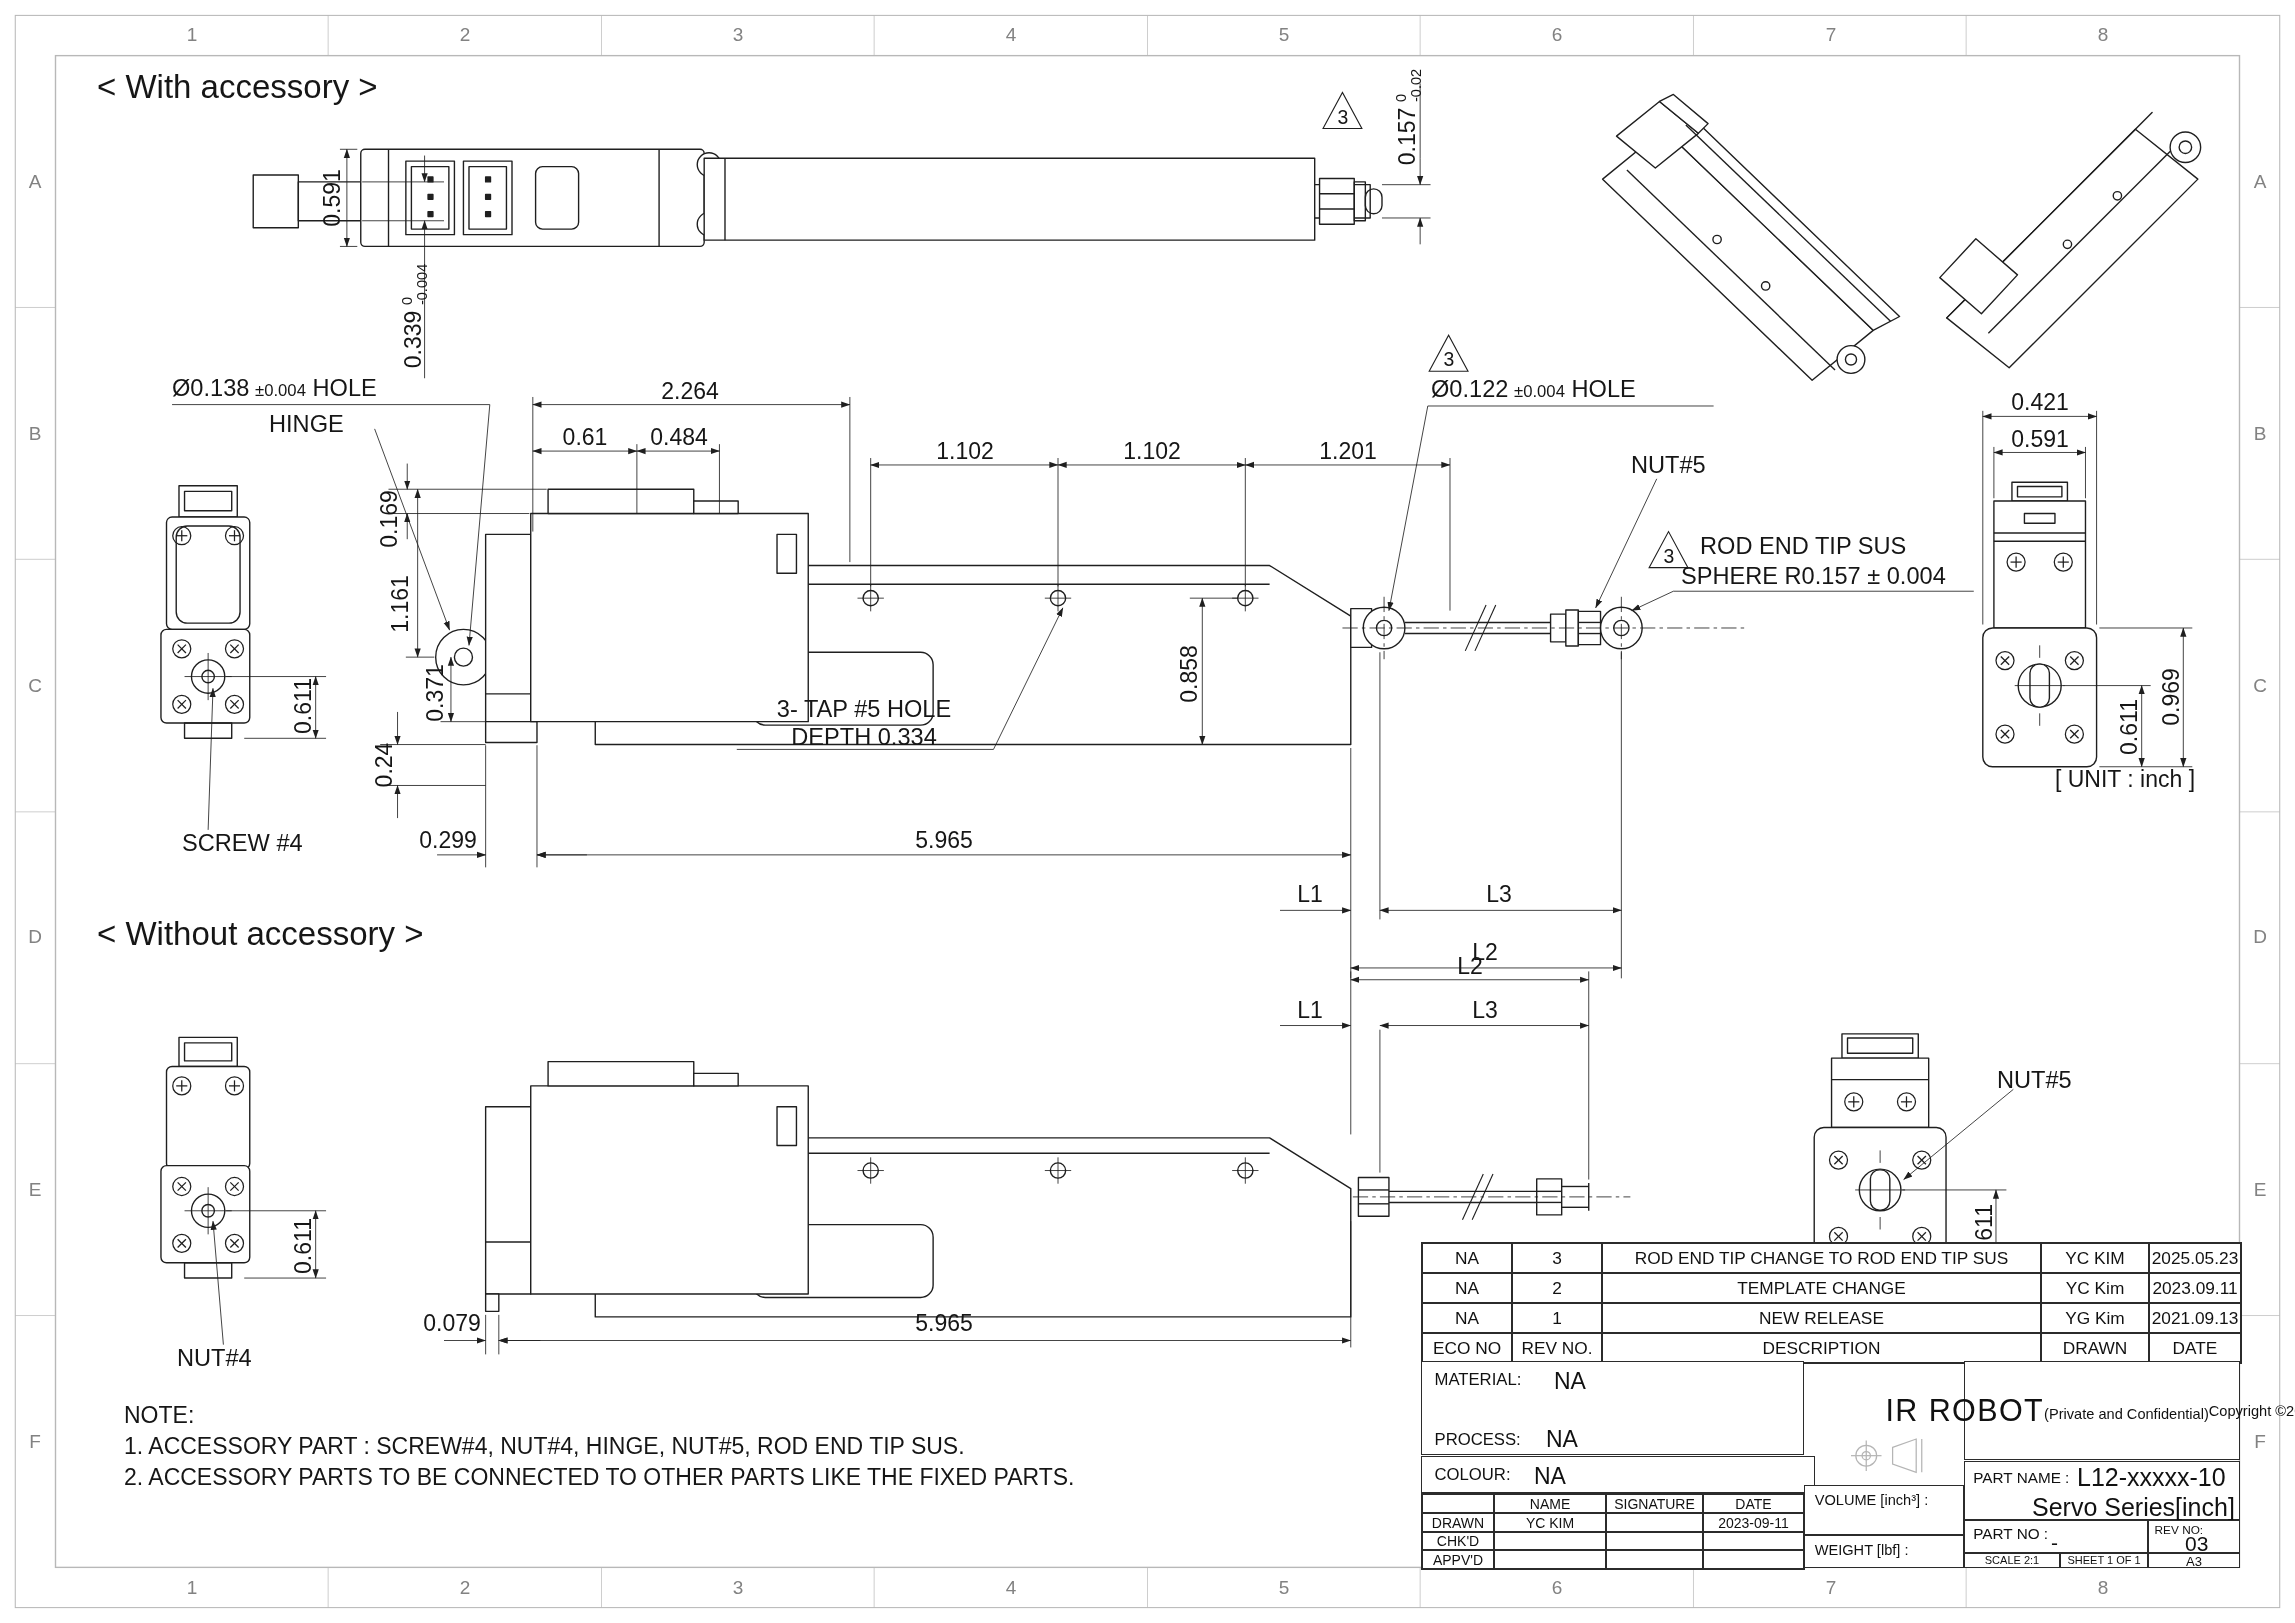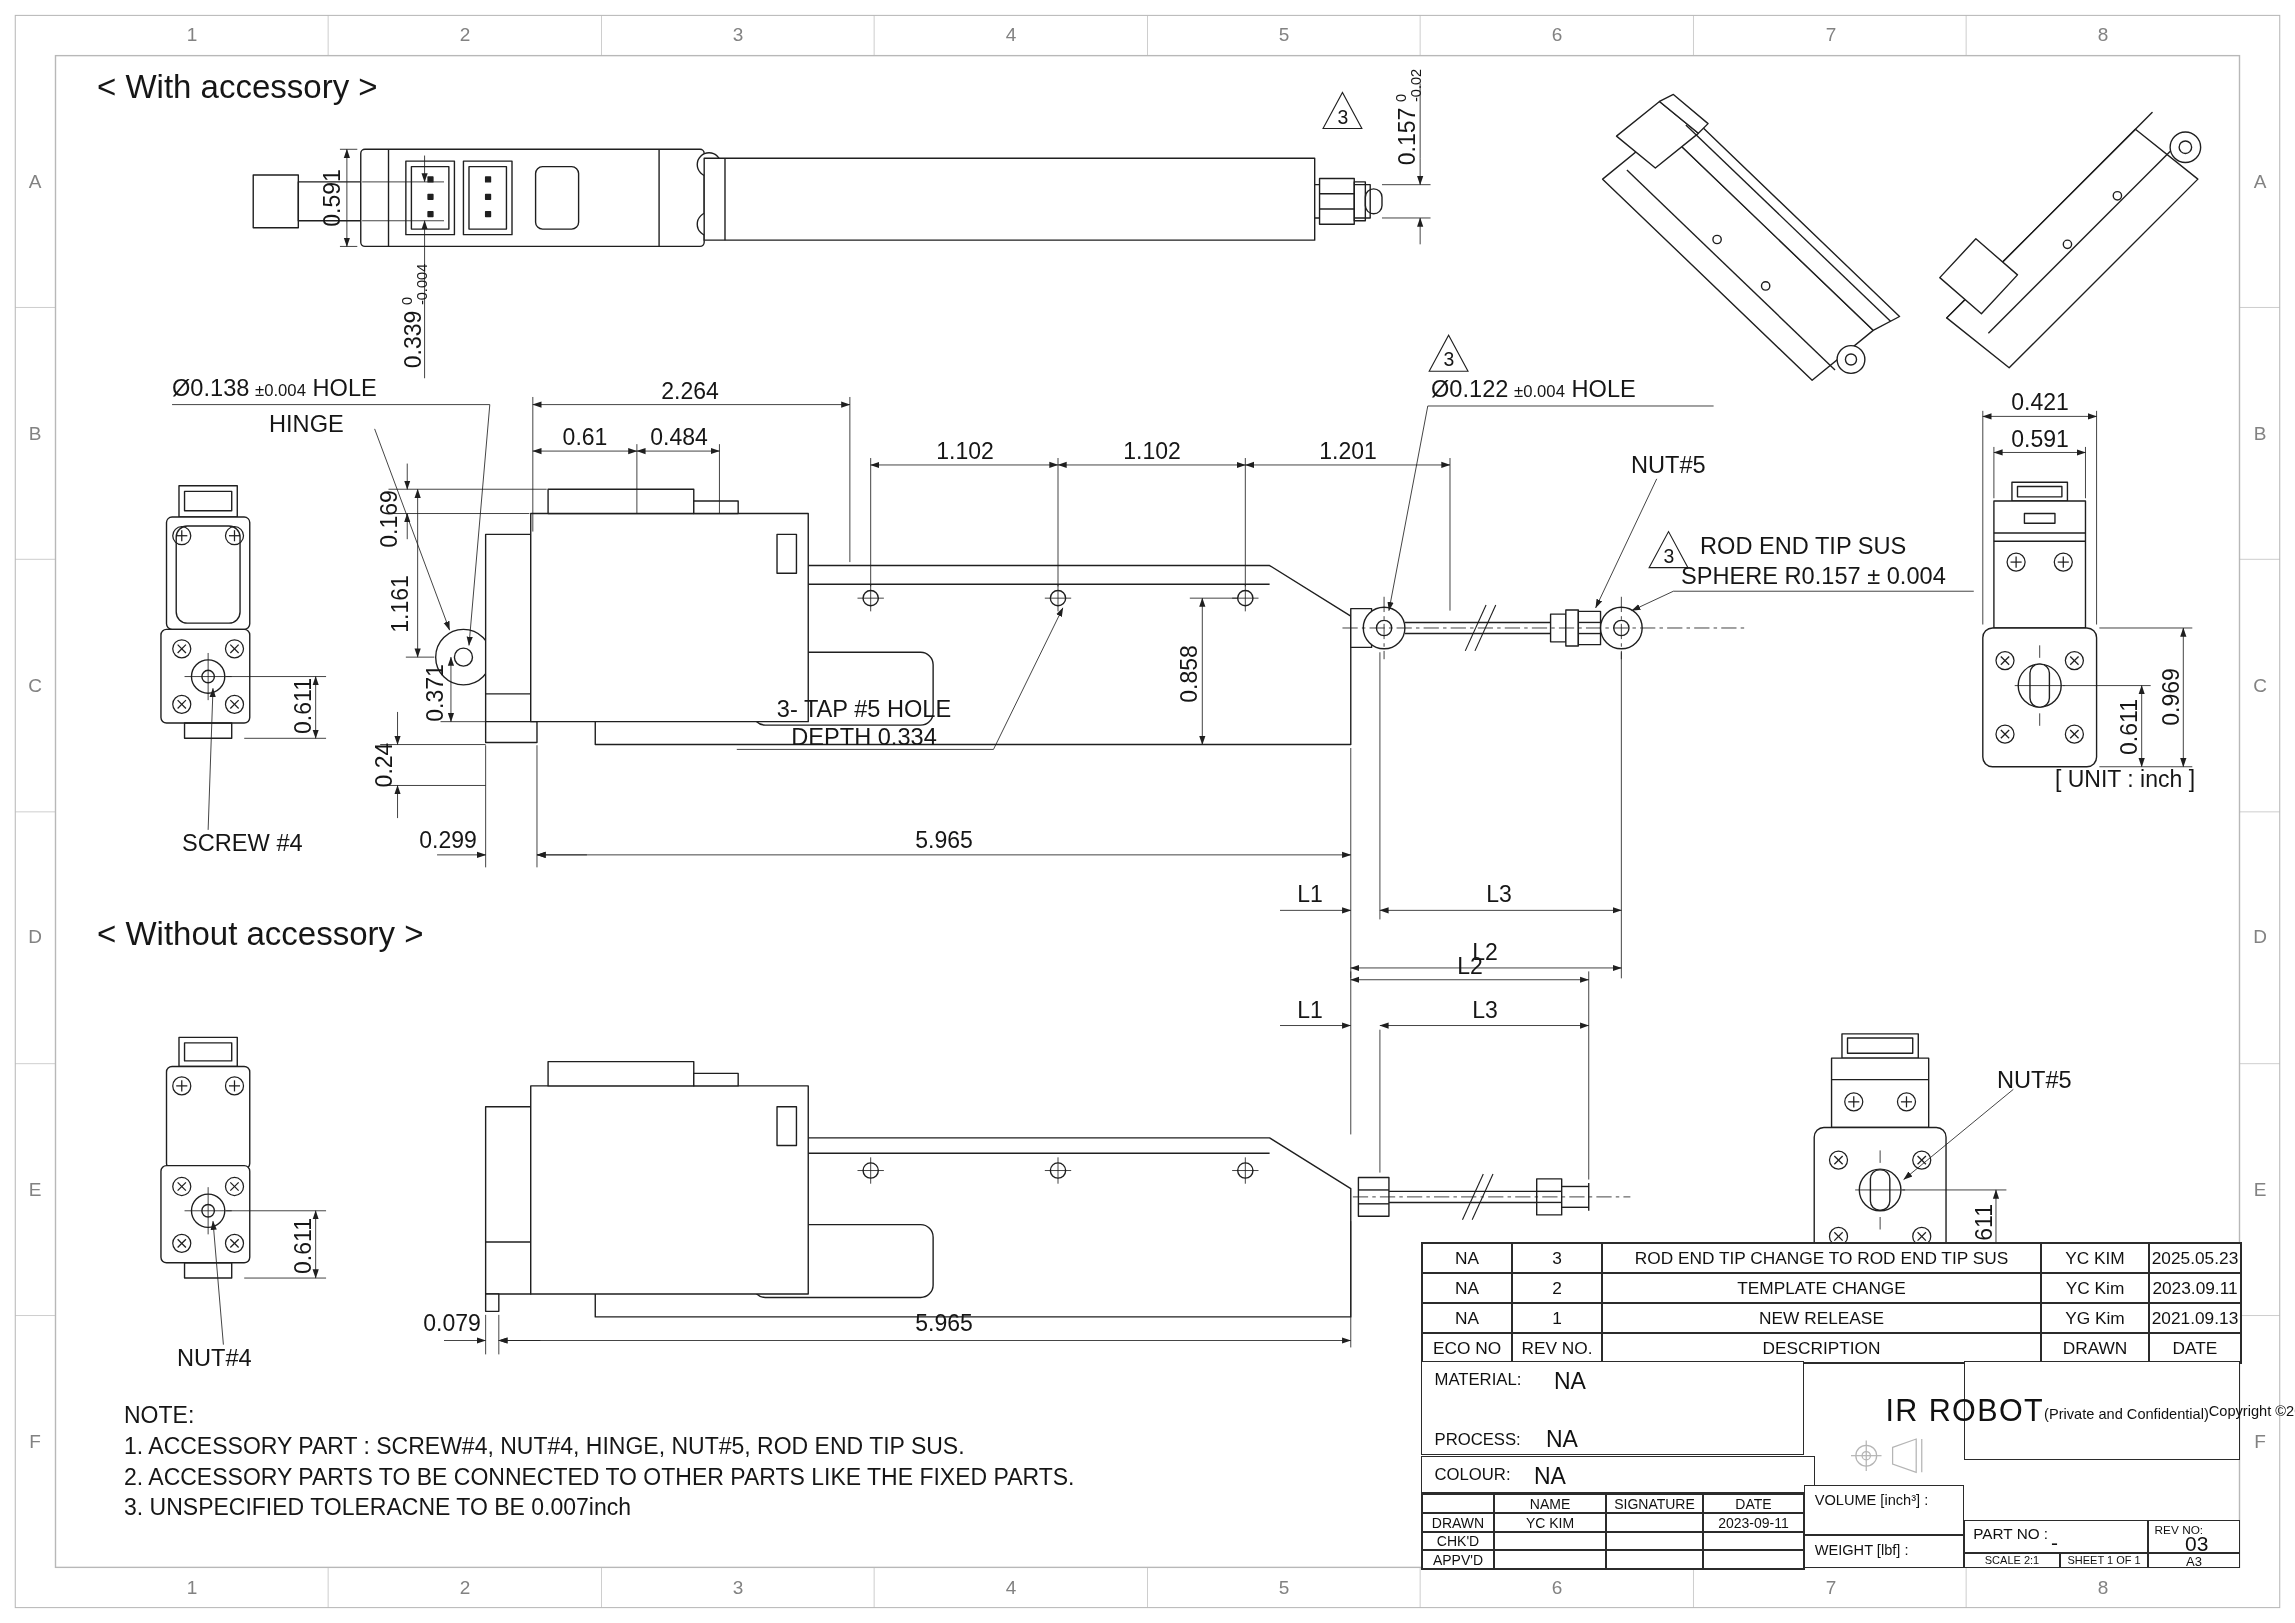"PART NAME :" div.box { html: none -> <div> <span>PART NAME :</span> <span>L12-xxxxx-10</span> <span>Servo Series[inch]</span> </div> }
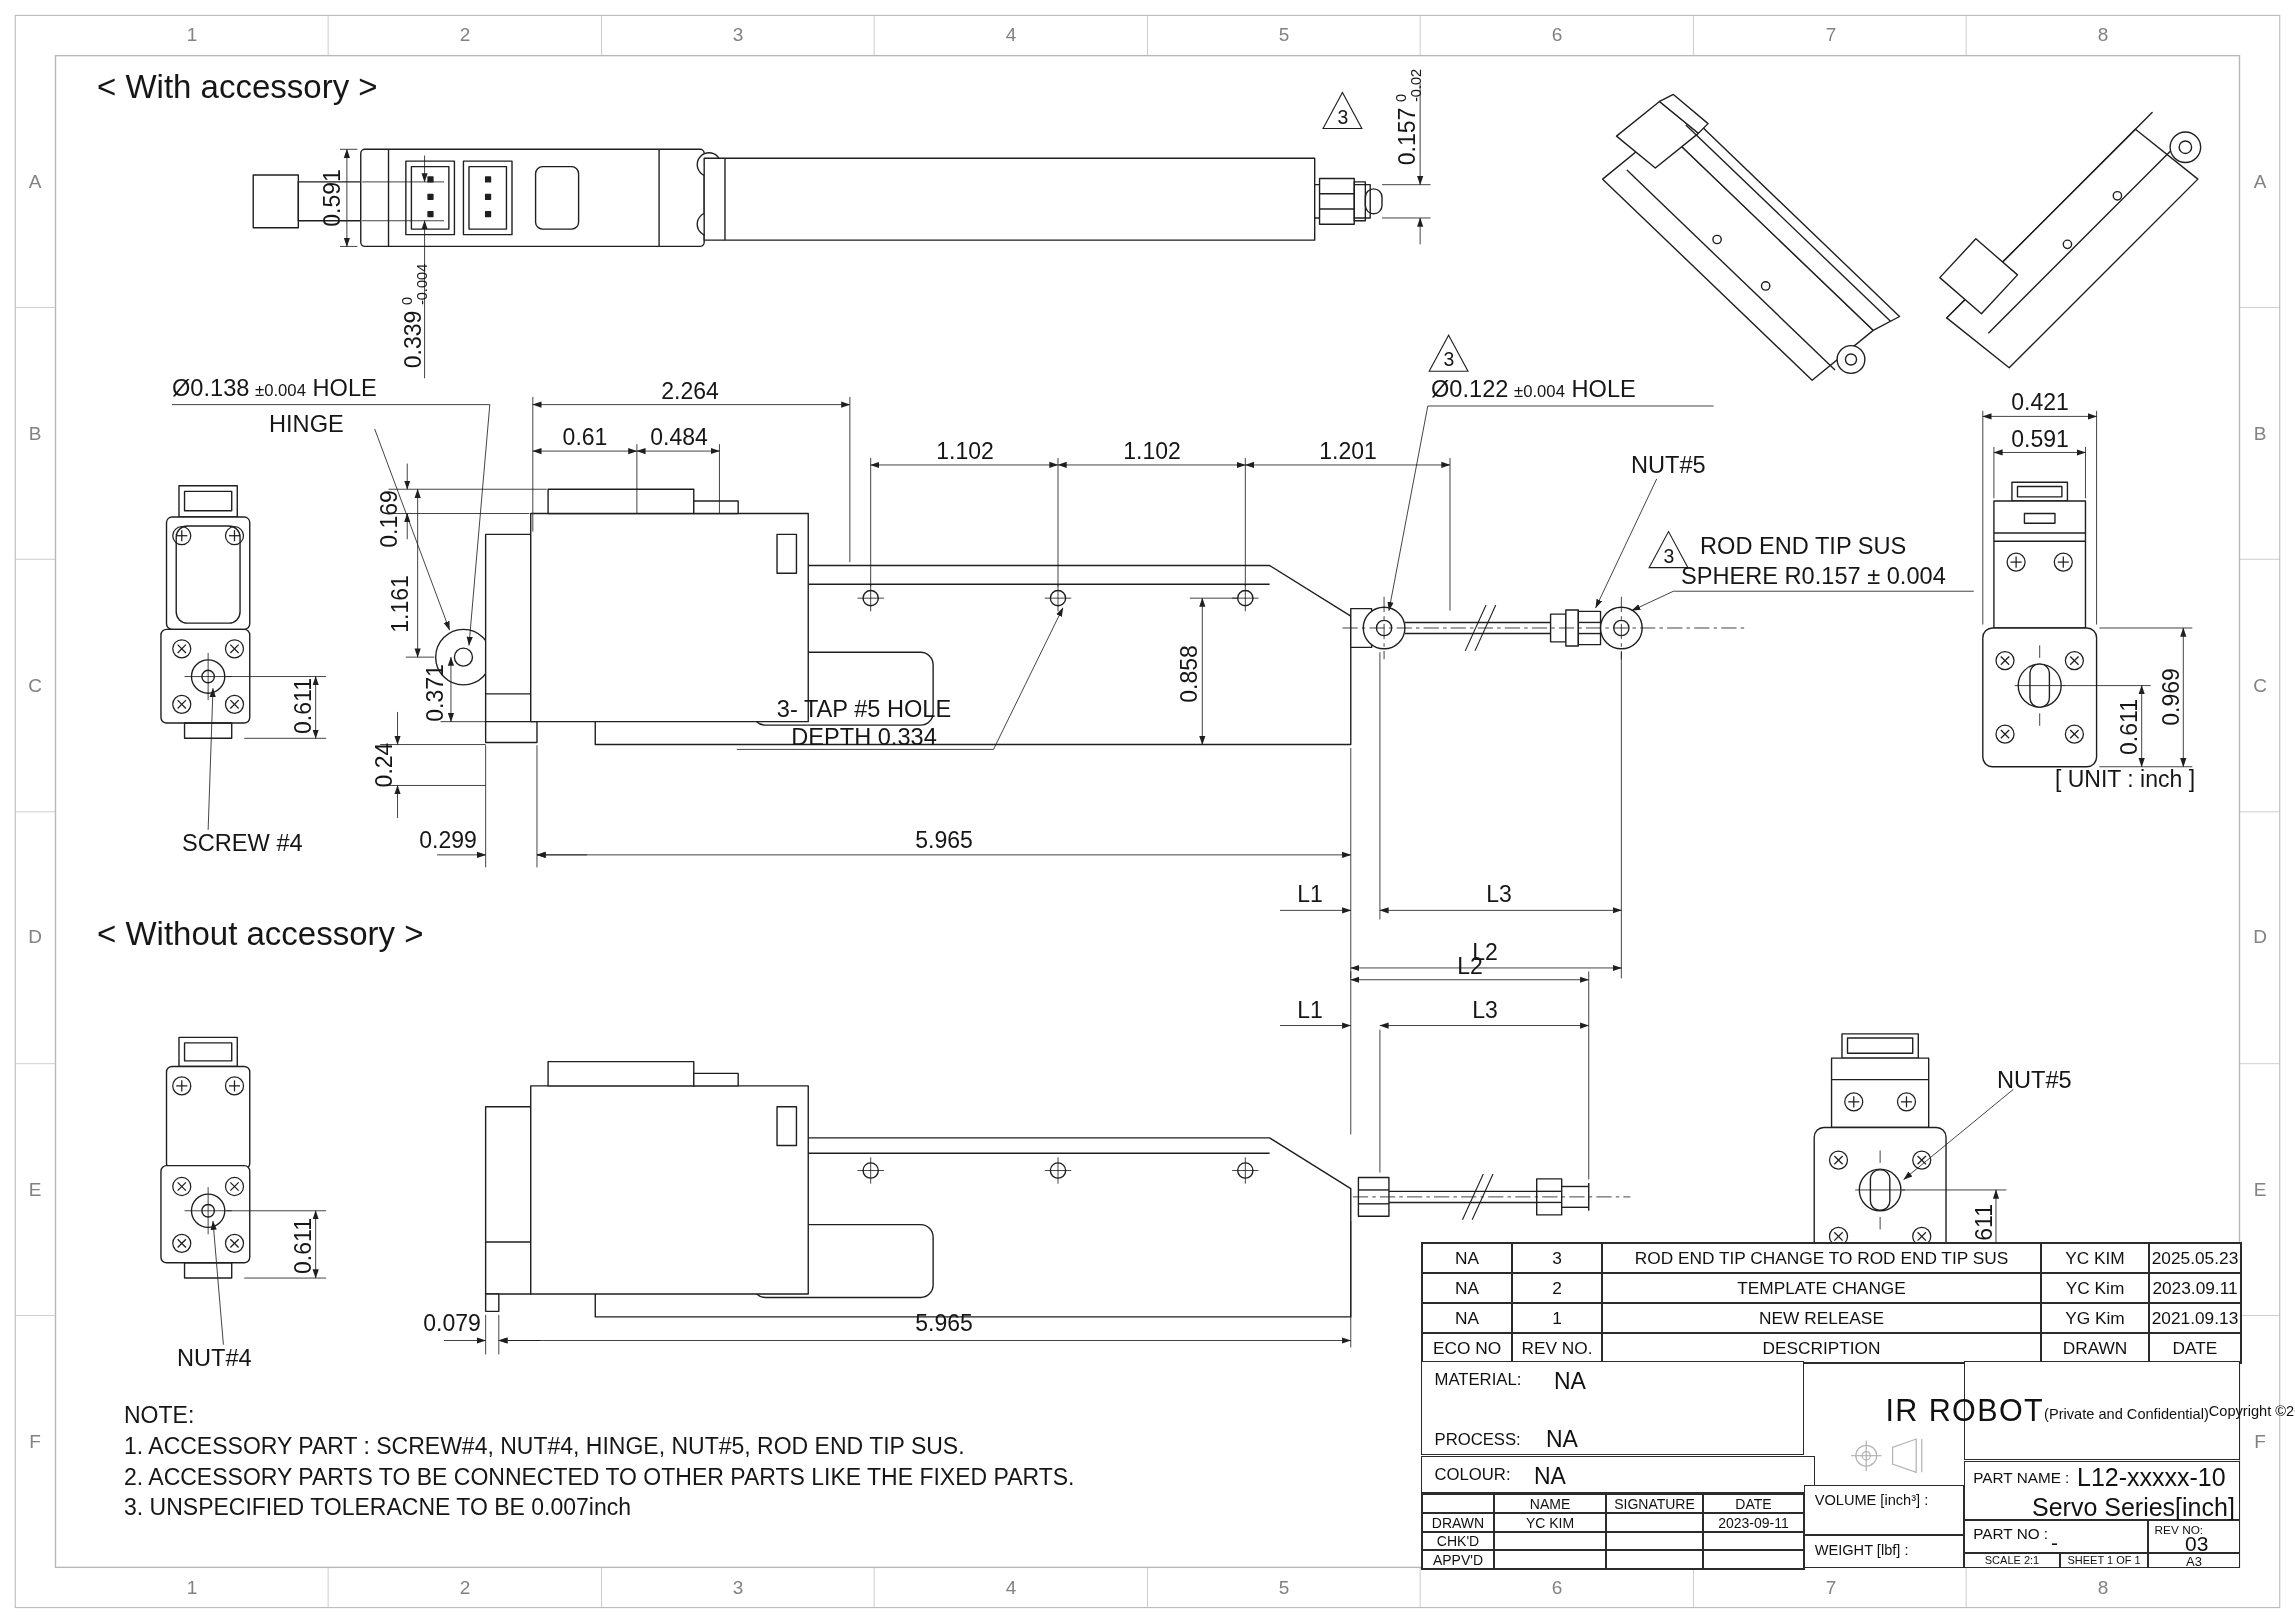"3. UNSPECIFIED TOLERACNE TO BE" div { html: <div>3. UNSPECIFIED TOLERACNE TO BE 0.007inch</div> -> none }
